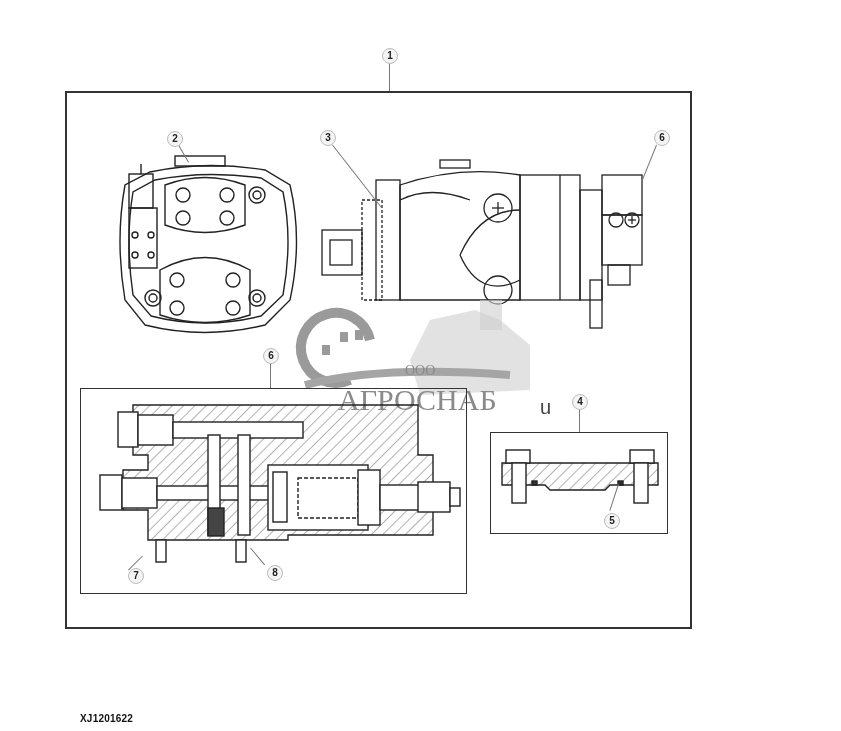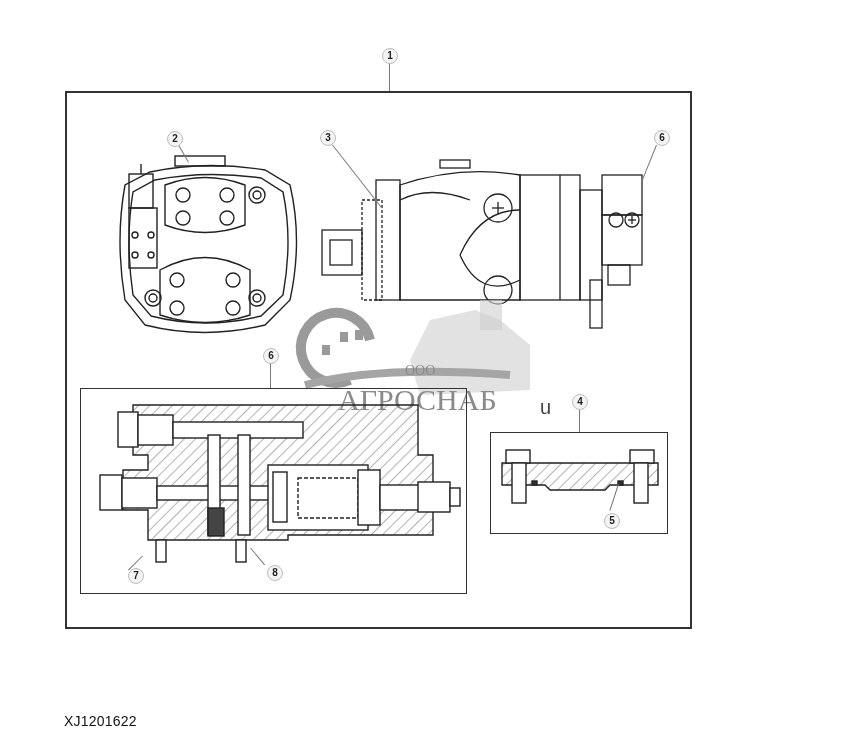"XJ1201622" .figid { font-size: 14px -> 10px; font-weight: normal -> bold; left: 64px -> 80px }
